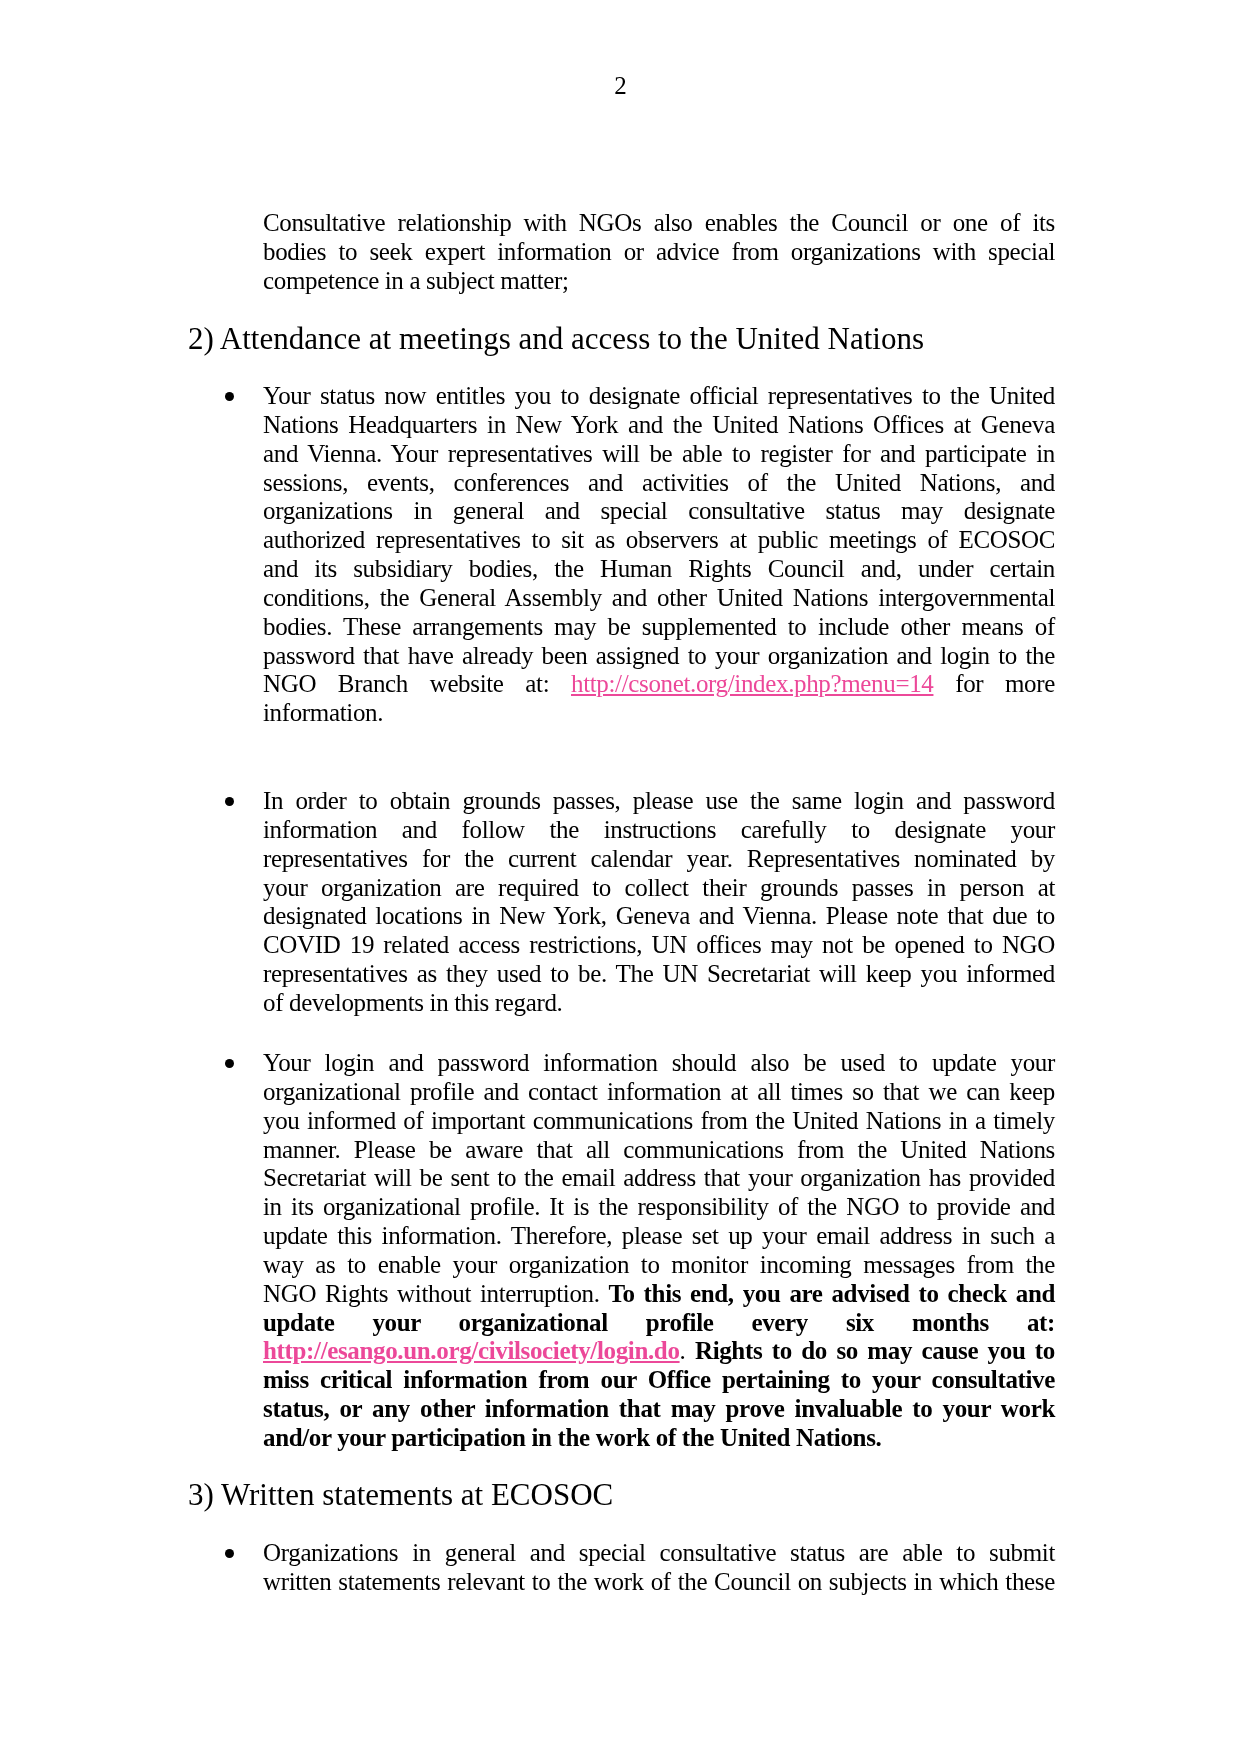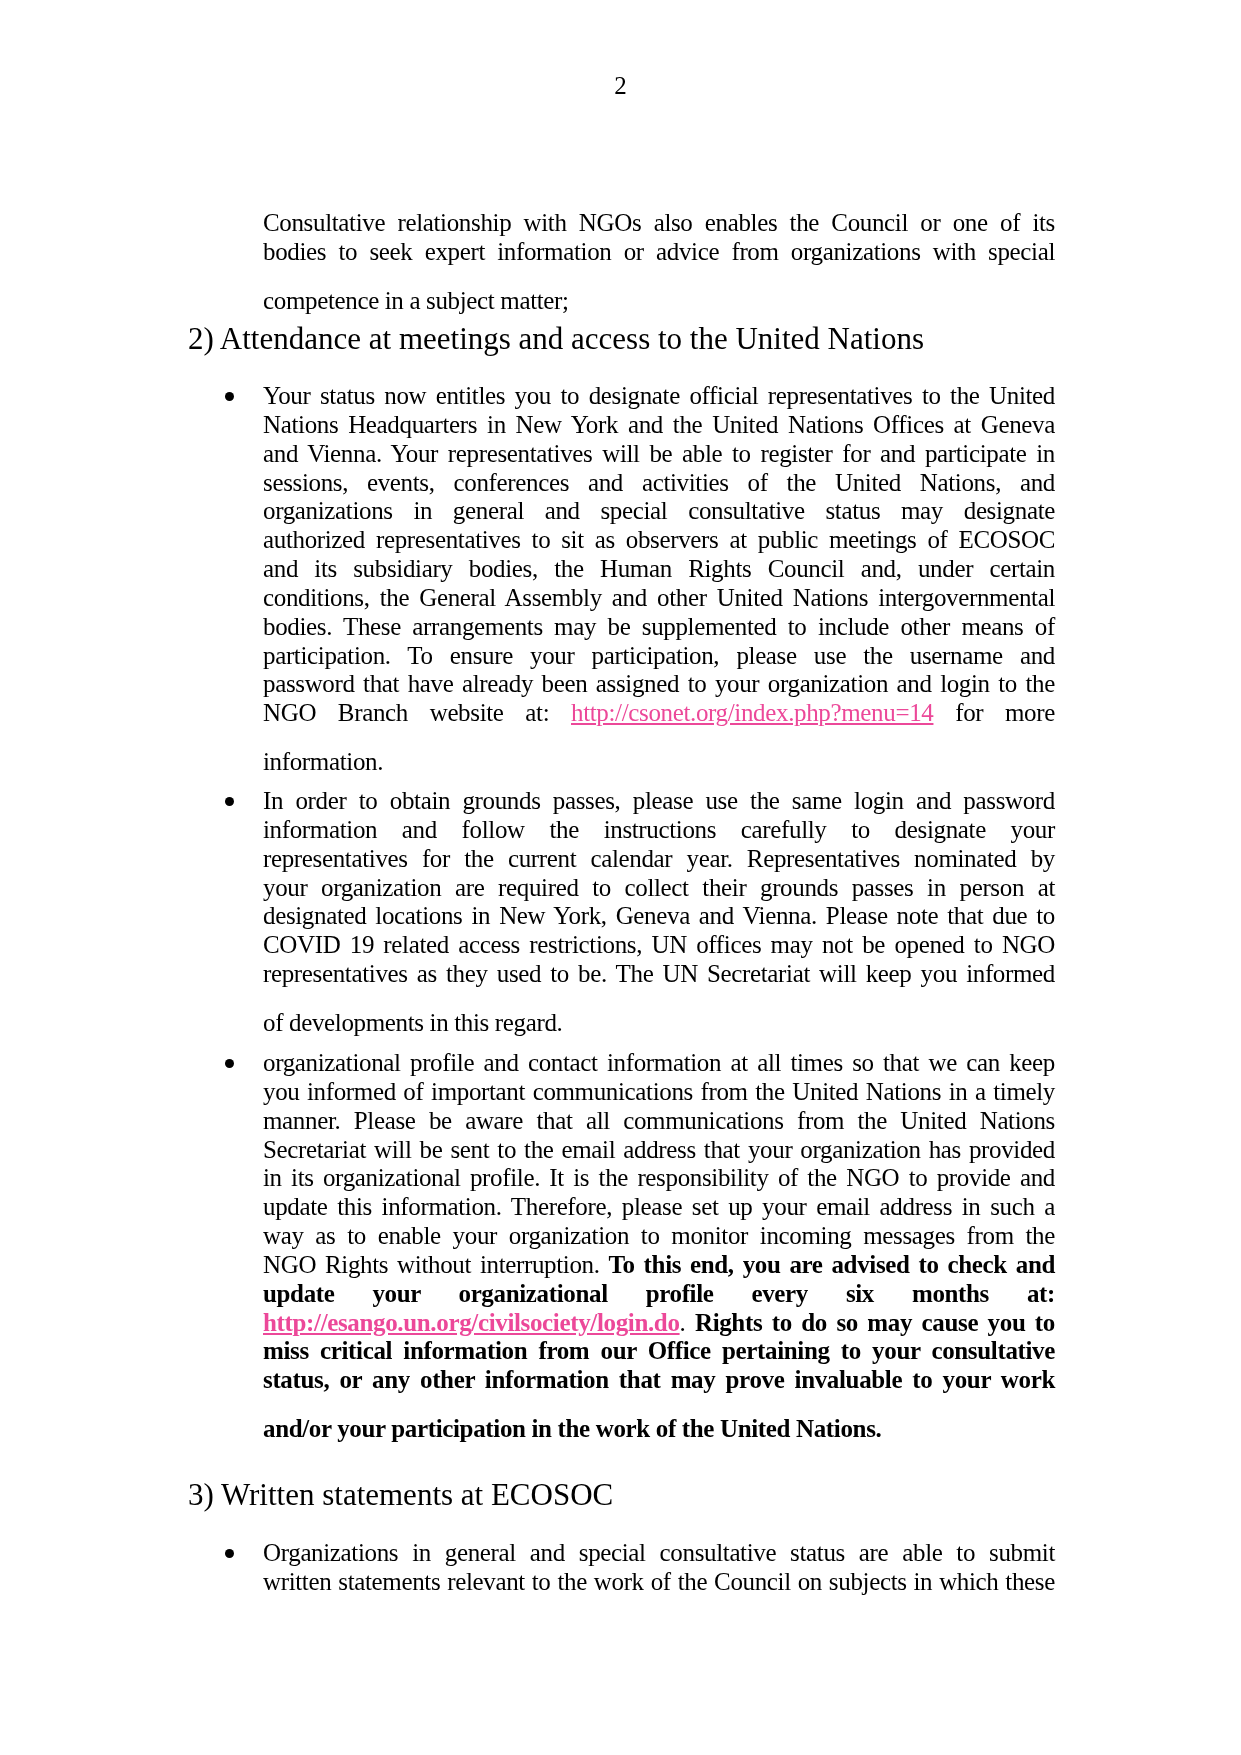"competence in a subject matter;" .line.last { margin-top: 20px -> none }
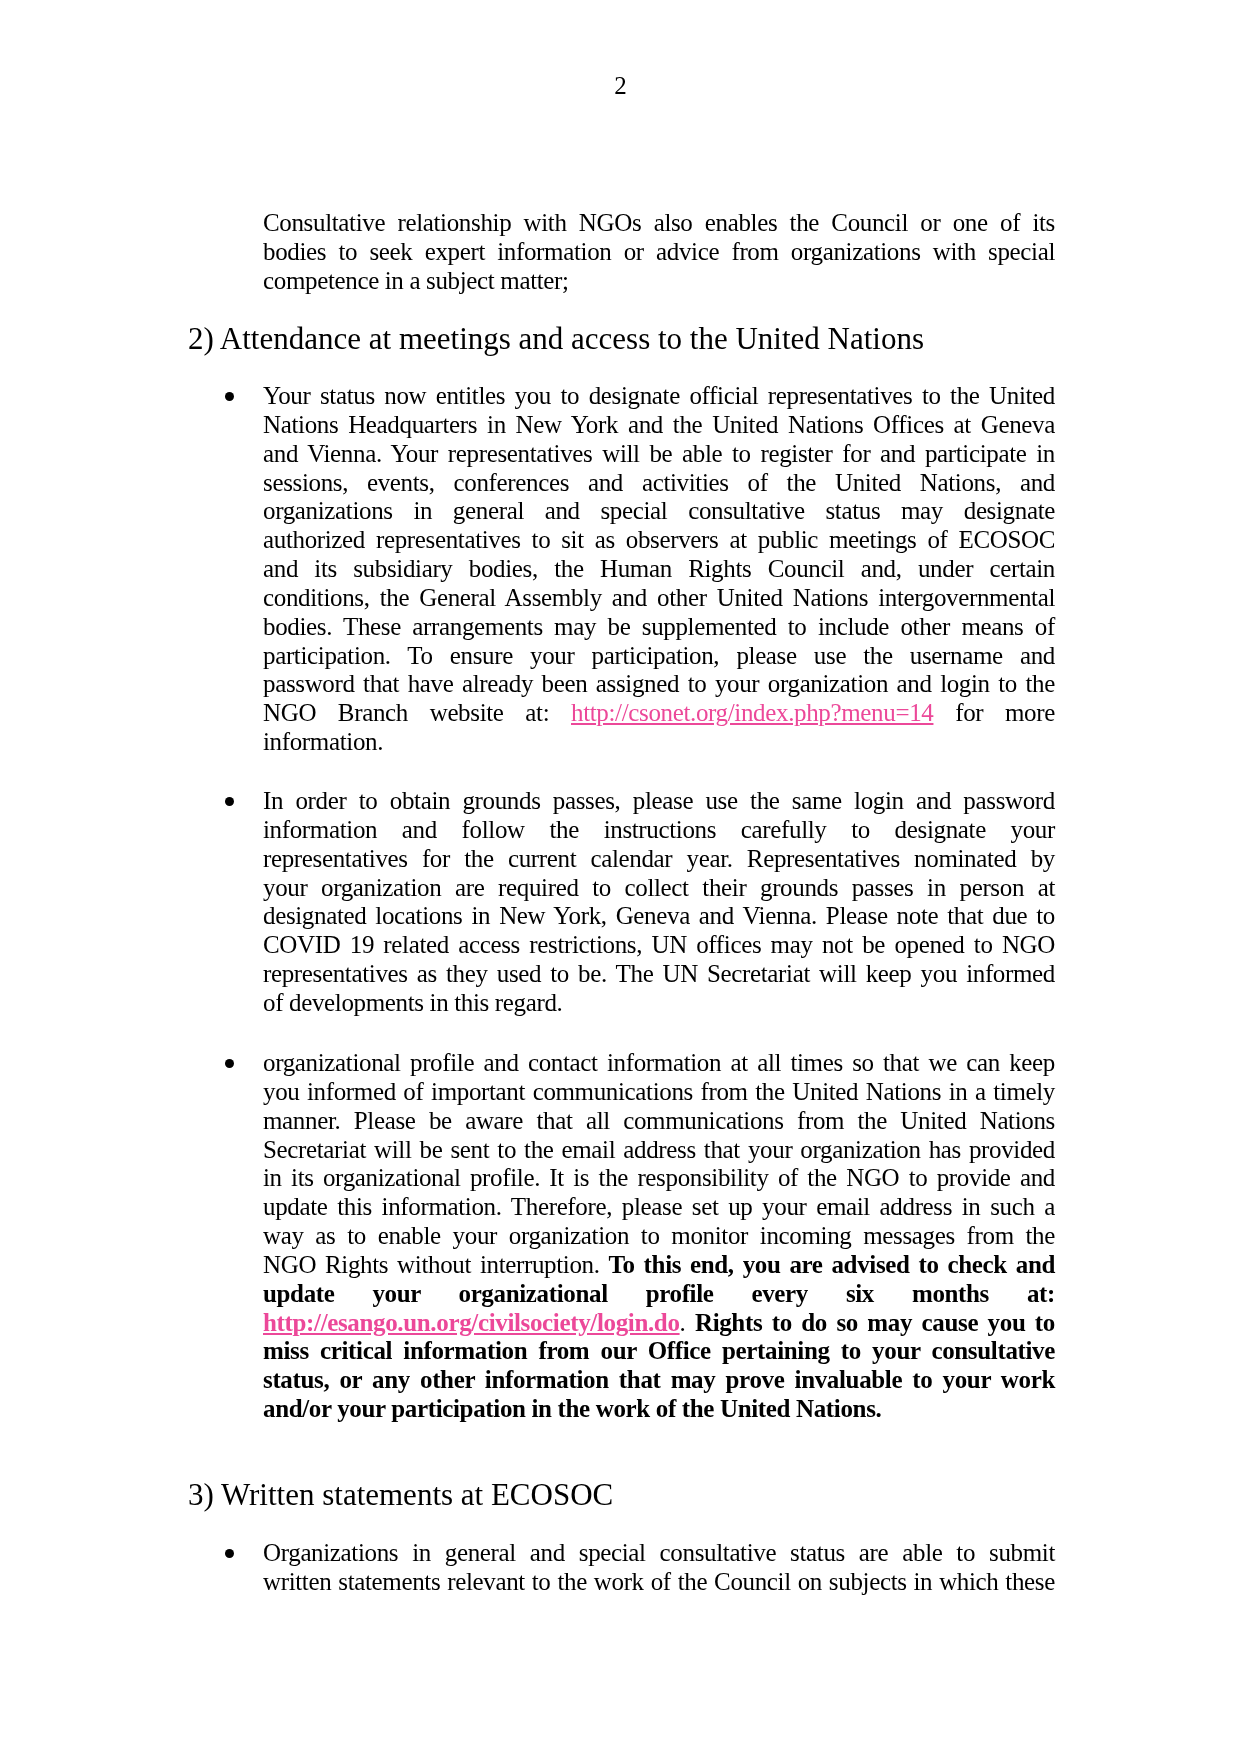"participation. To ensure your" div.line { html: <div> <span><span>participation. To ensure your participation, please use the username and</span></span> </div> -> none }
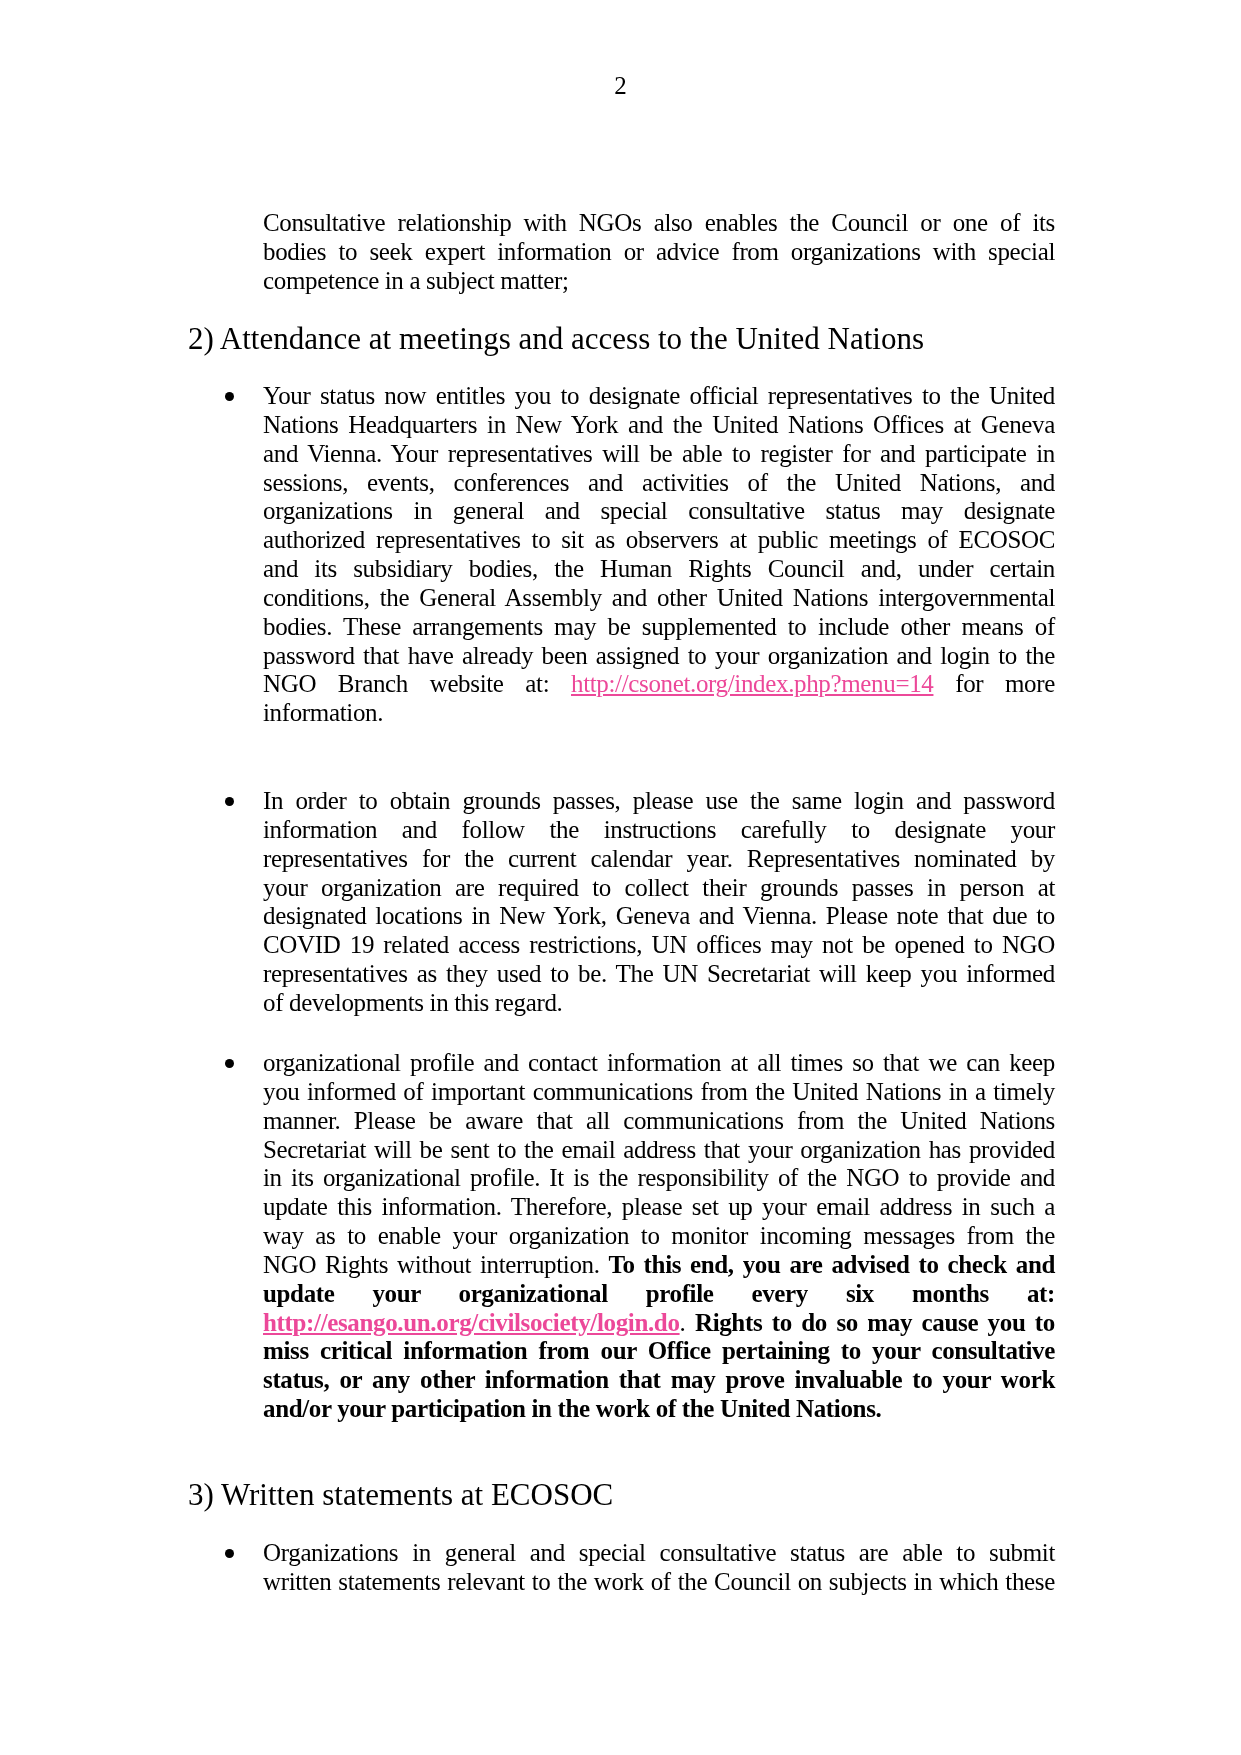"Your login and password information" div.line { html: none -> <div> <span><span>Your login and password information should also be used to update your</span></span> </div> }
